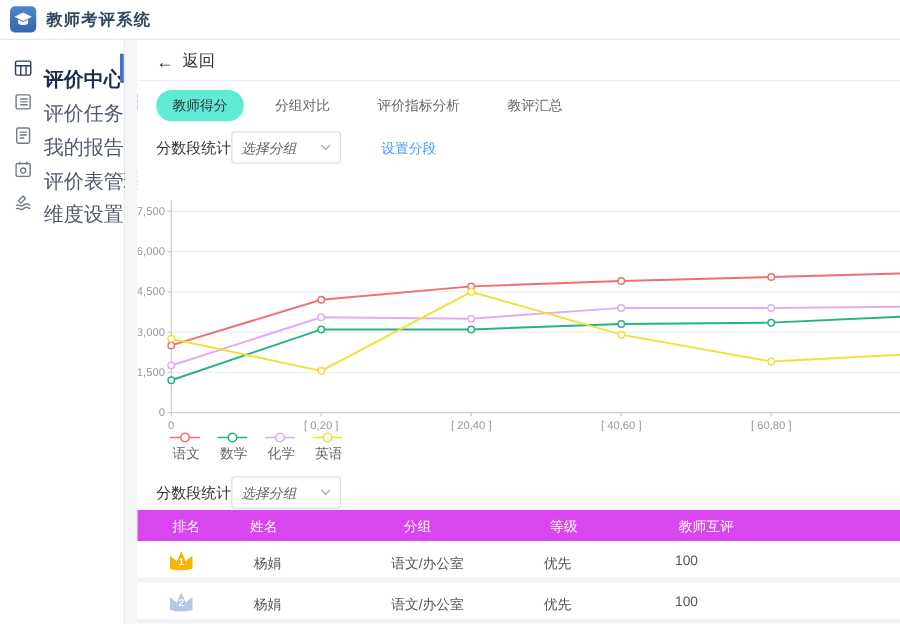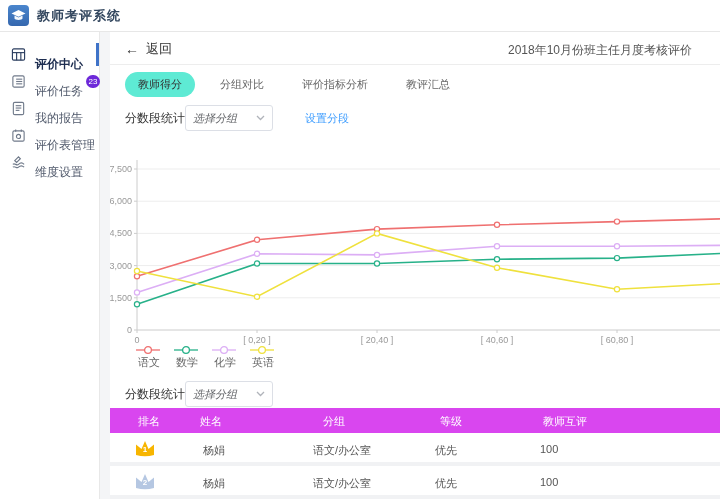"2018年10月份班主任月度考核评价" div.page-title { html: <div>2018年10月份班主任月度考核评价</div> -> none }
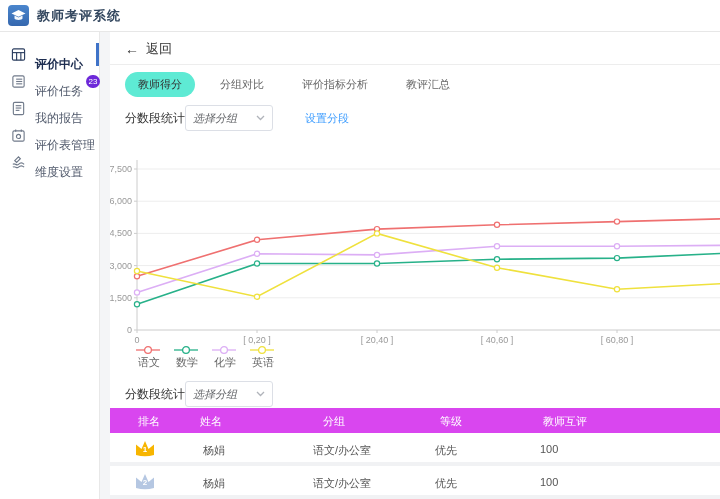"评价中心" .side-item .s-label { font-size: 12px -> 16px }
